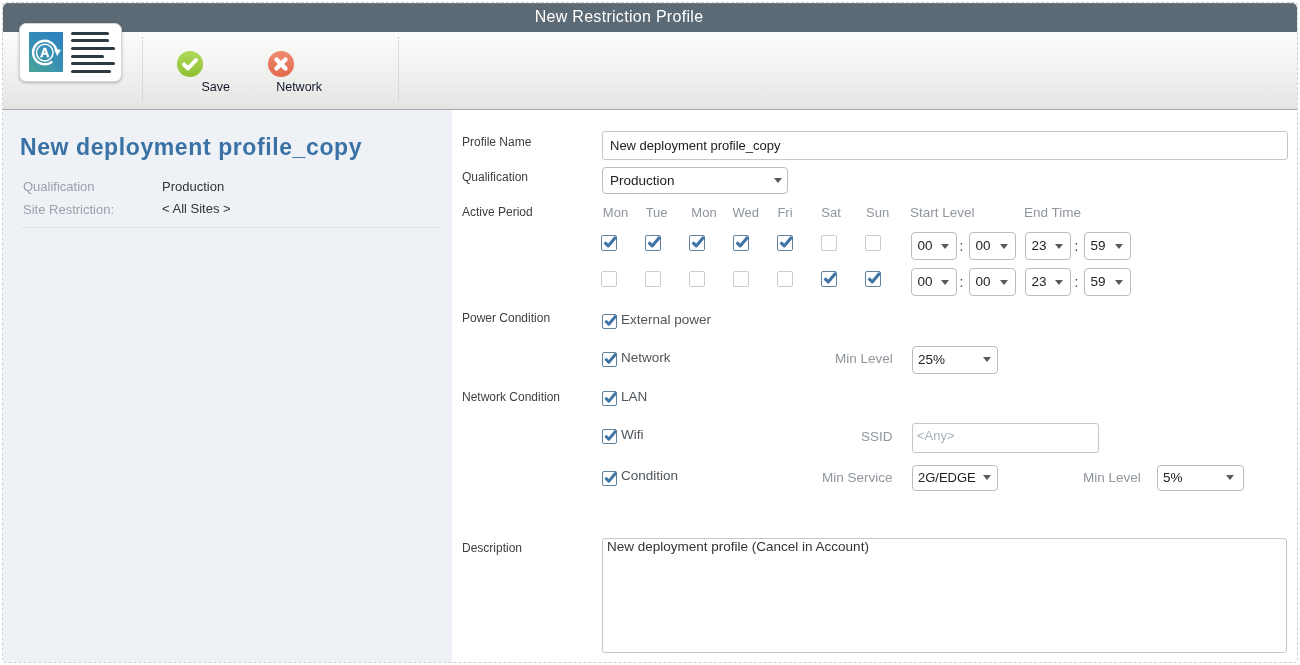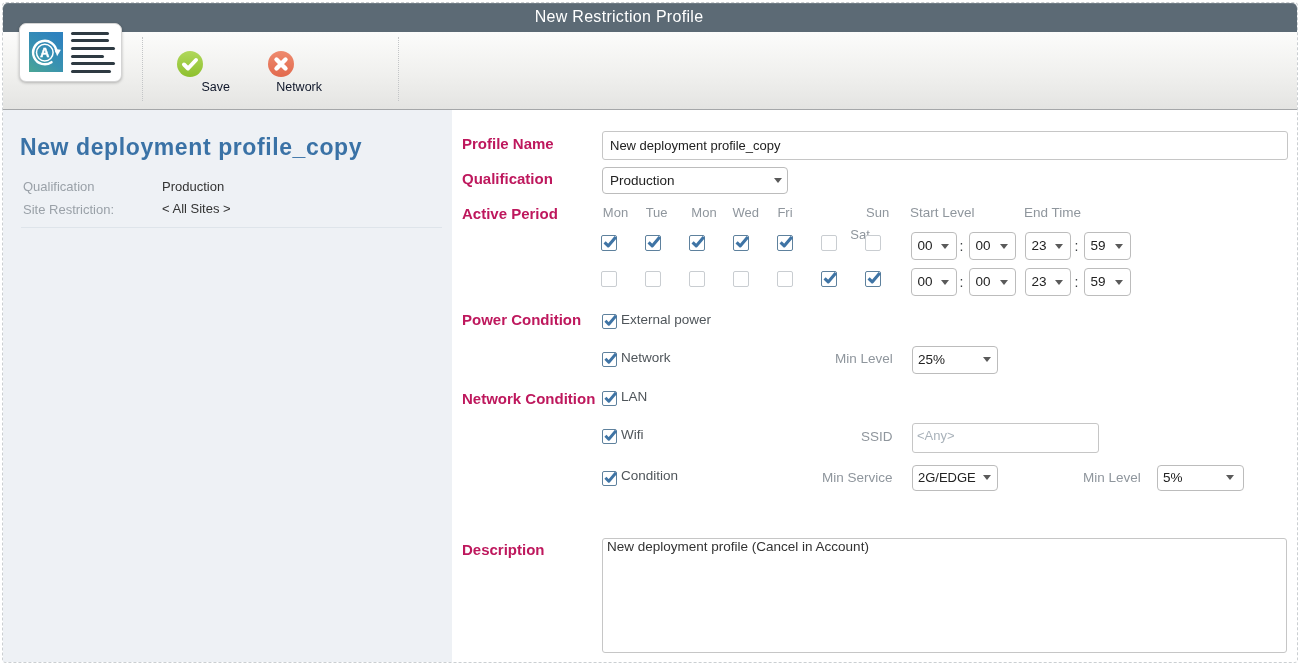"Profile Name" .flab { color: #be185d -> #404040; font-size: 15px -> 12px; font-weight: bold -> none }
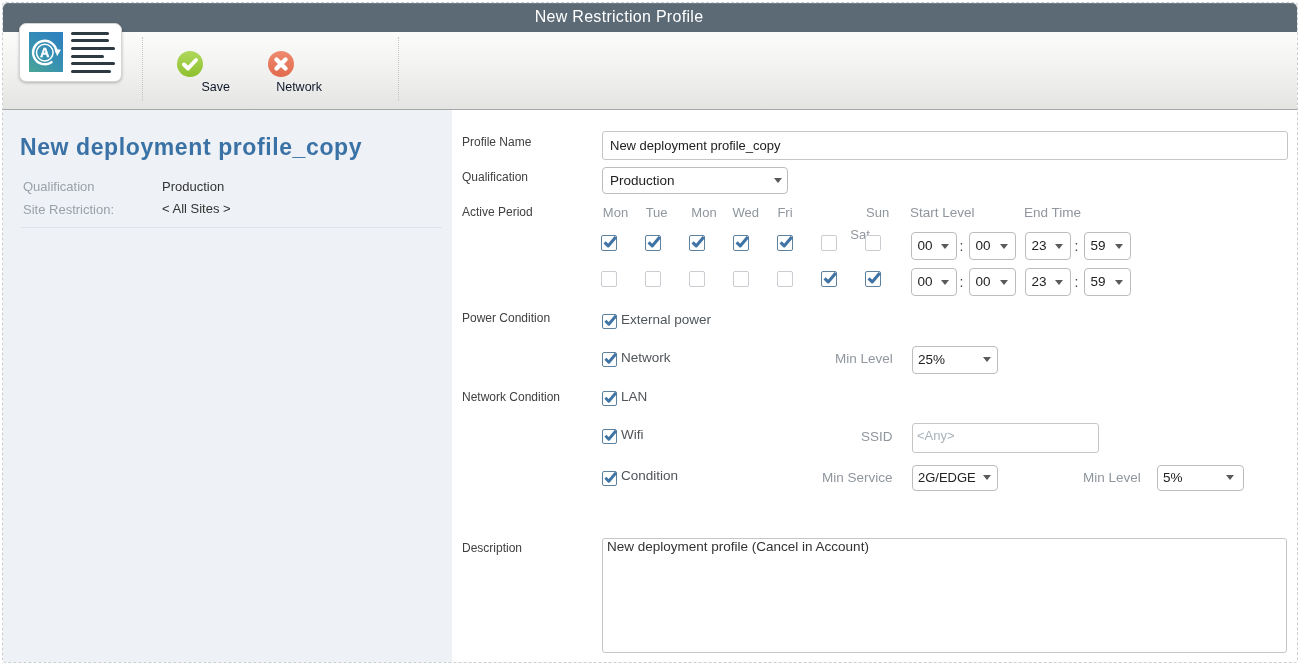"Sat" div.daylab { left: 838px -> 809px; margin-top: 22px -> none }
